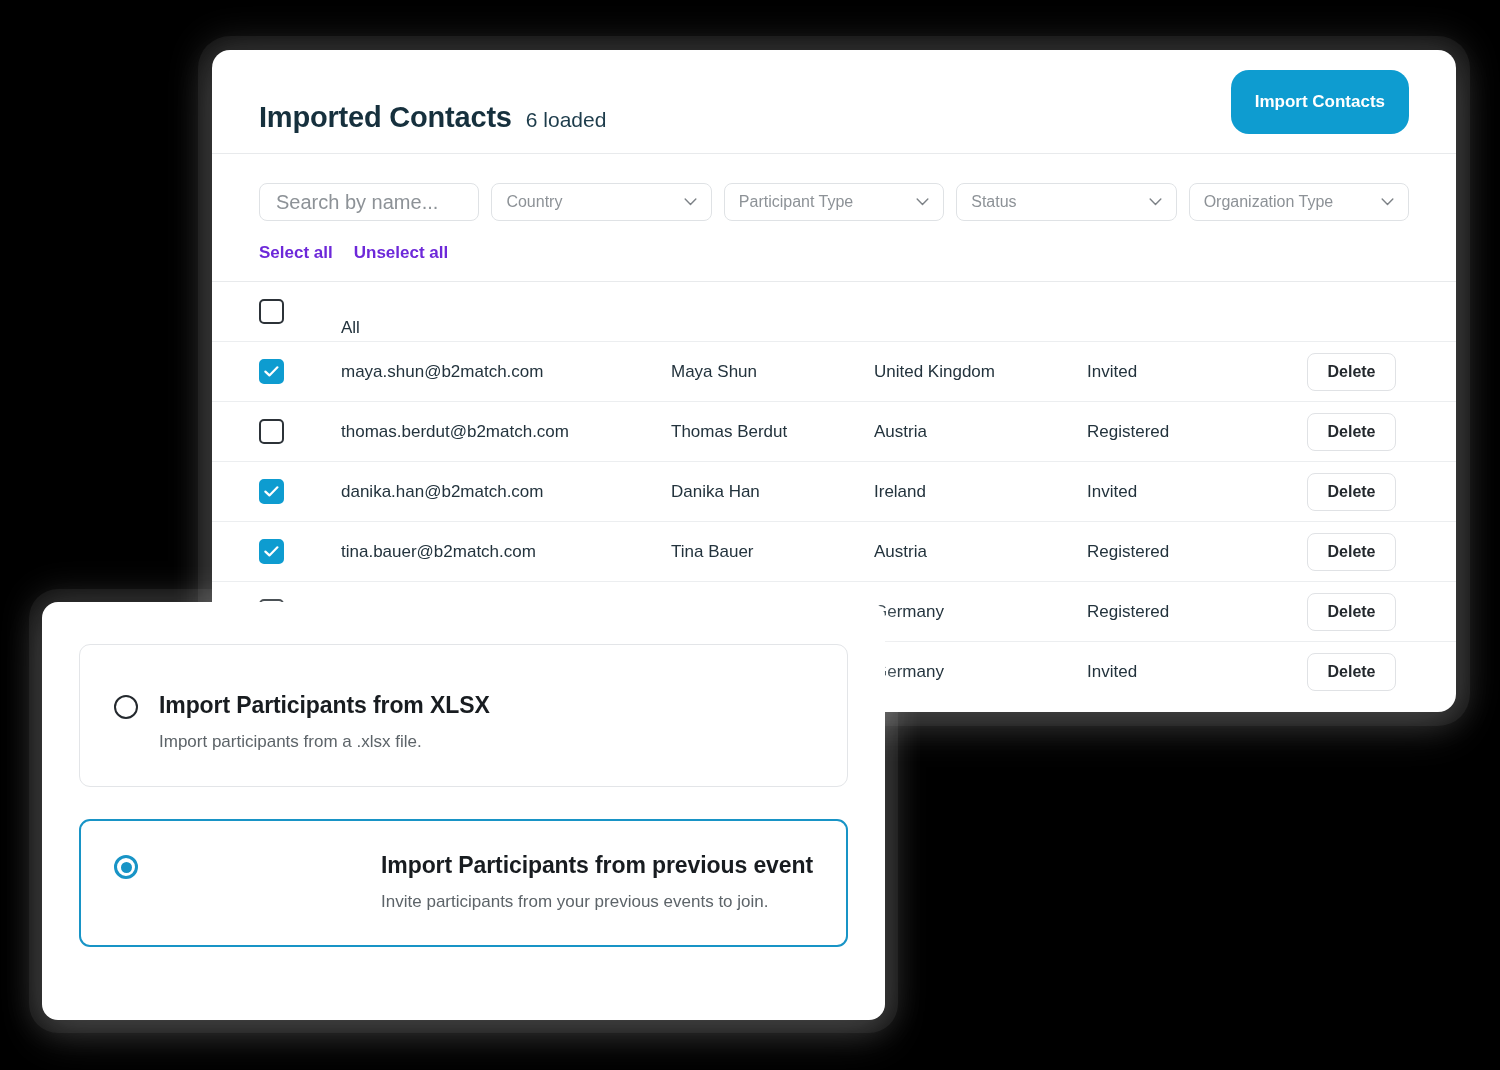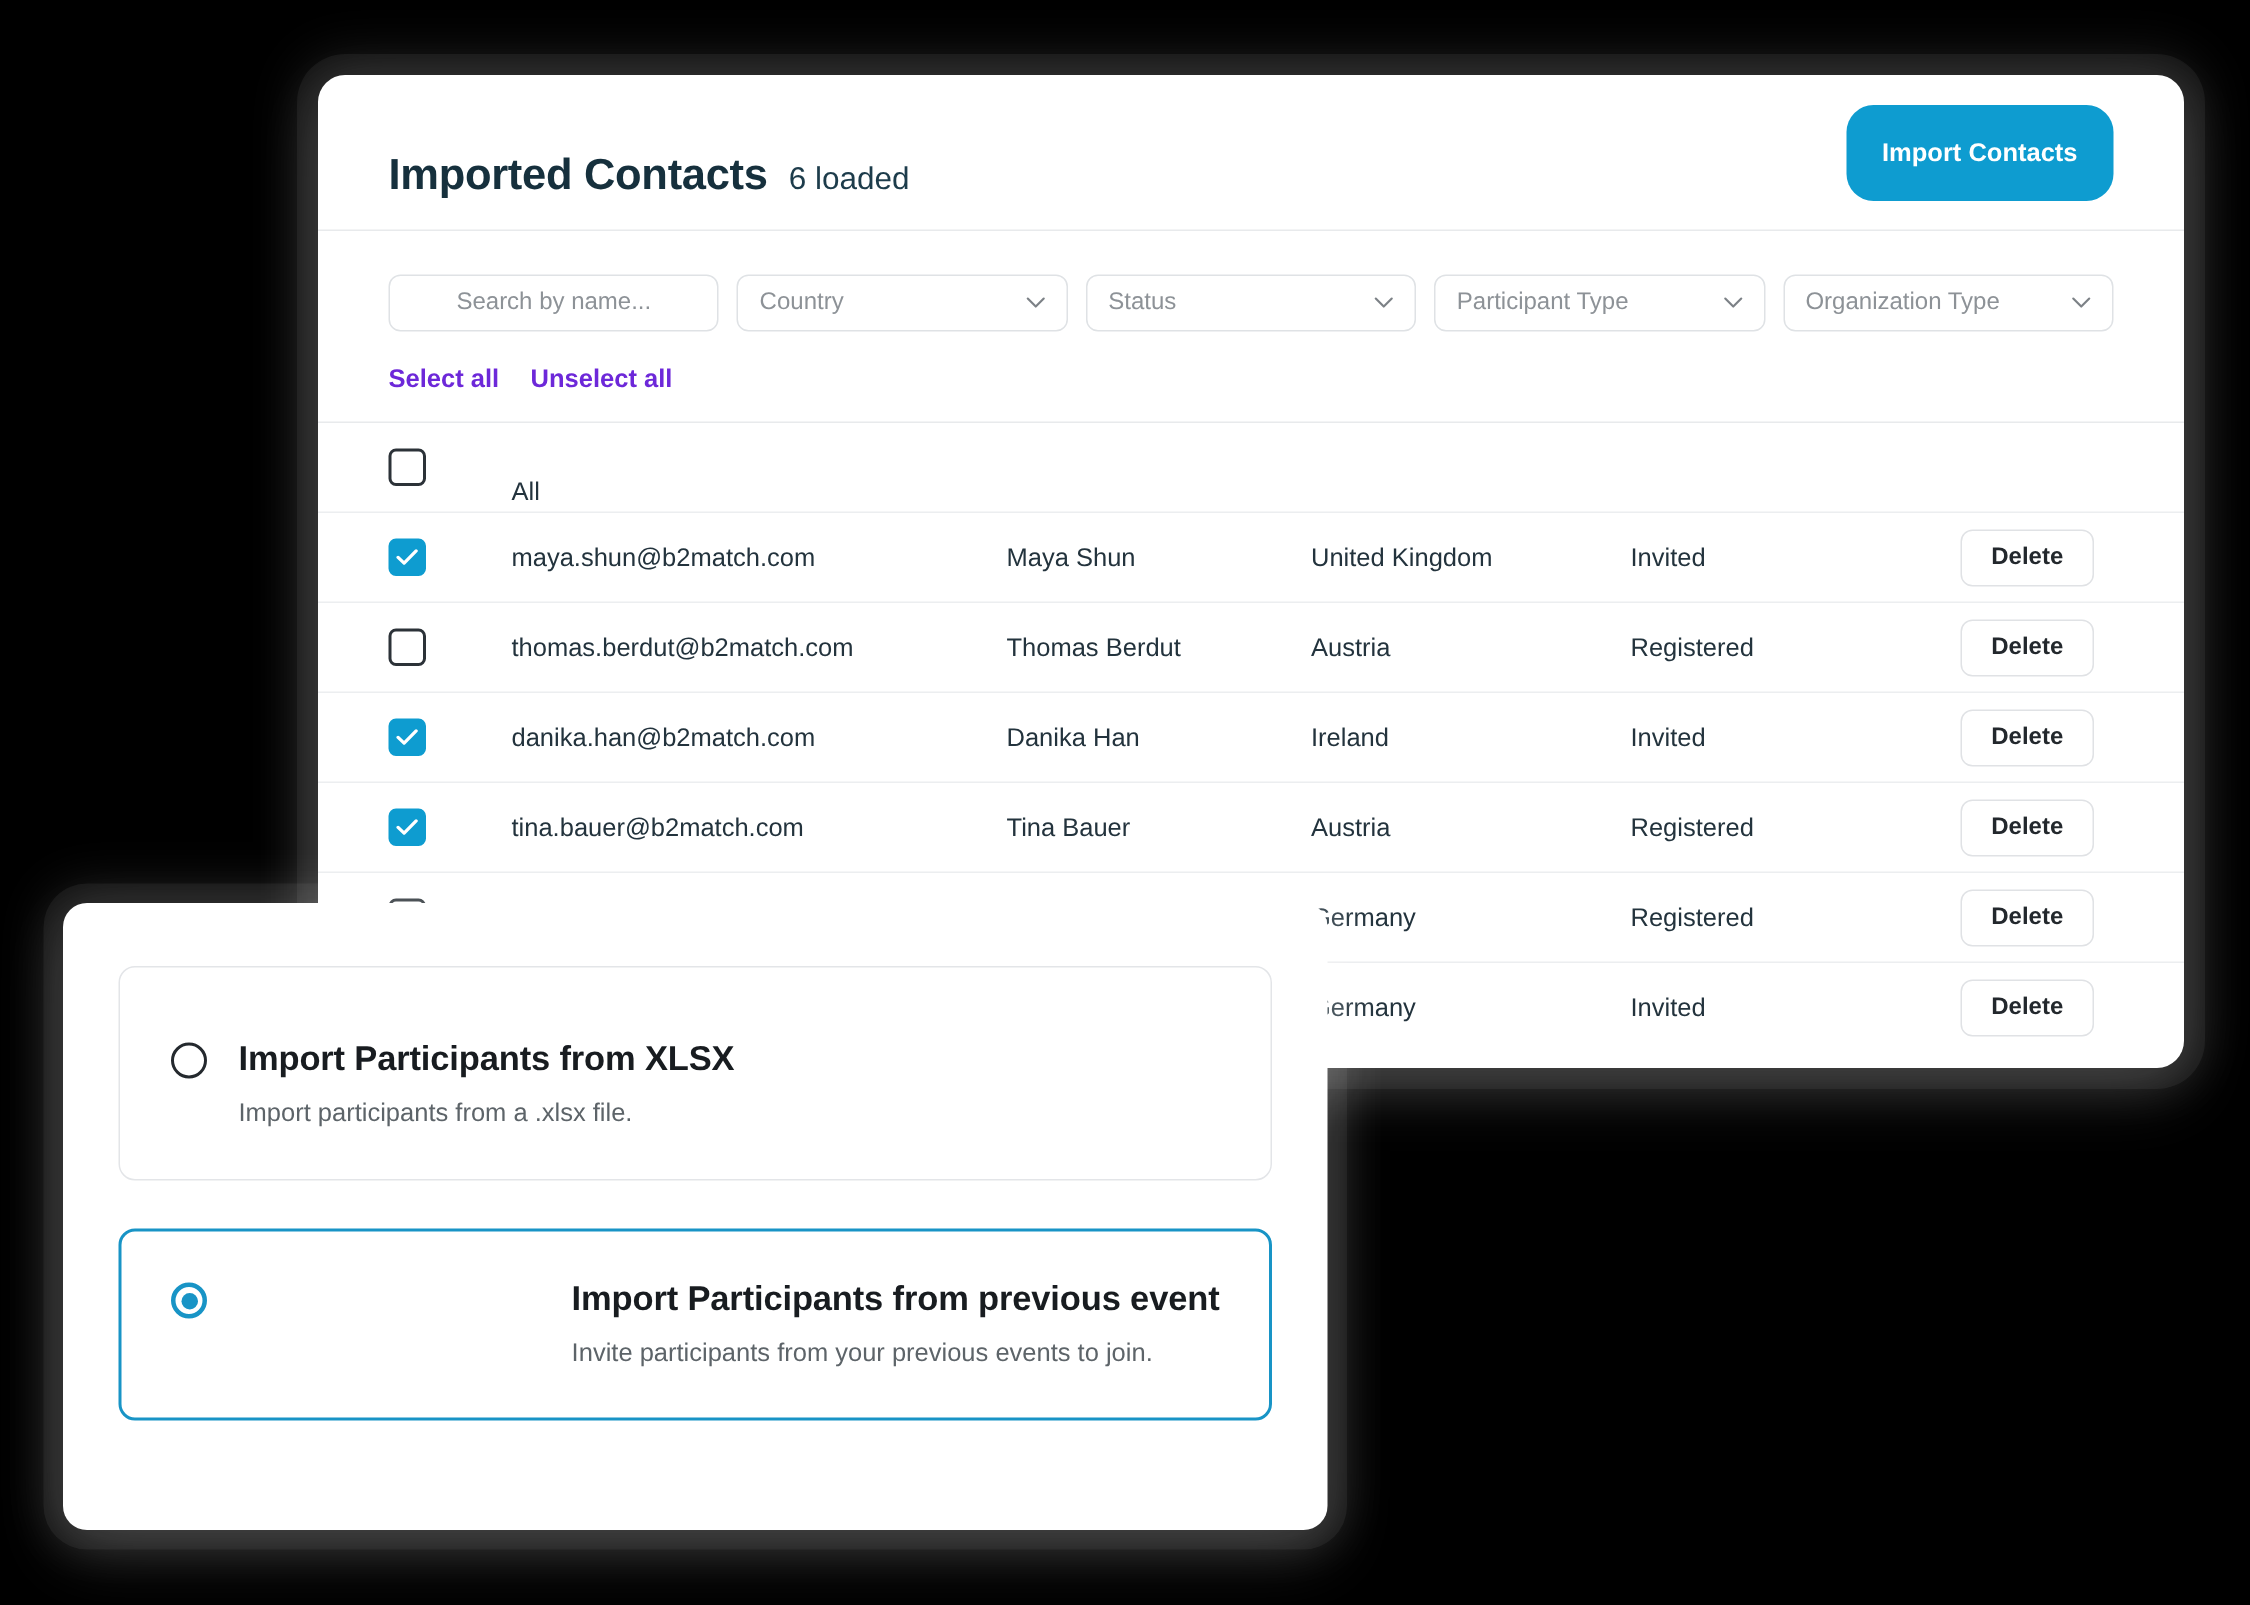"Search by name..." .search-input { font-size: 16px -> 20px; text-align: center -> none }
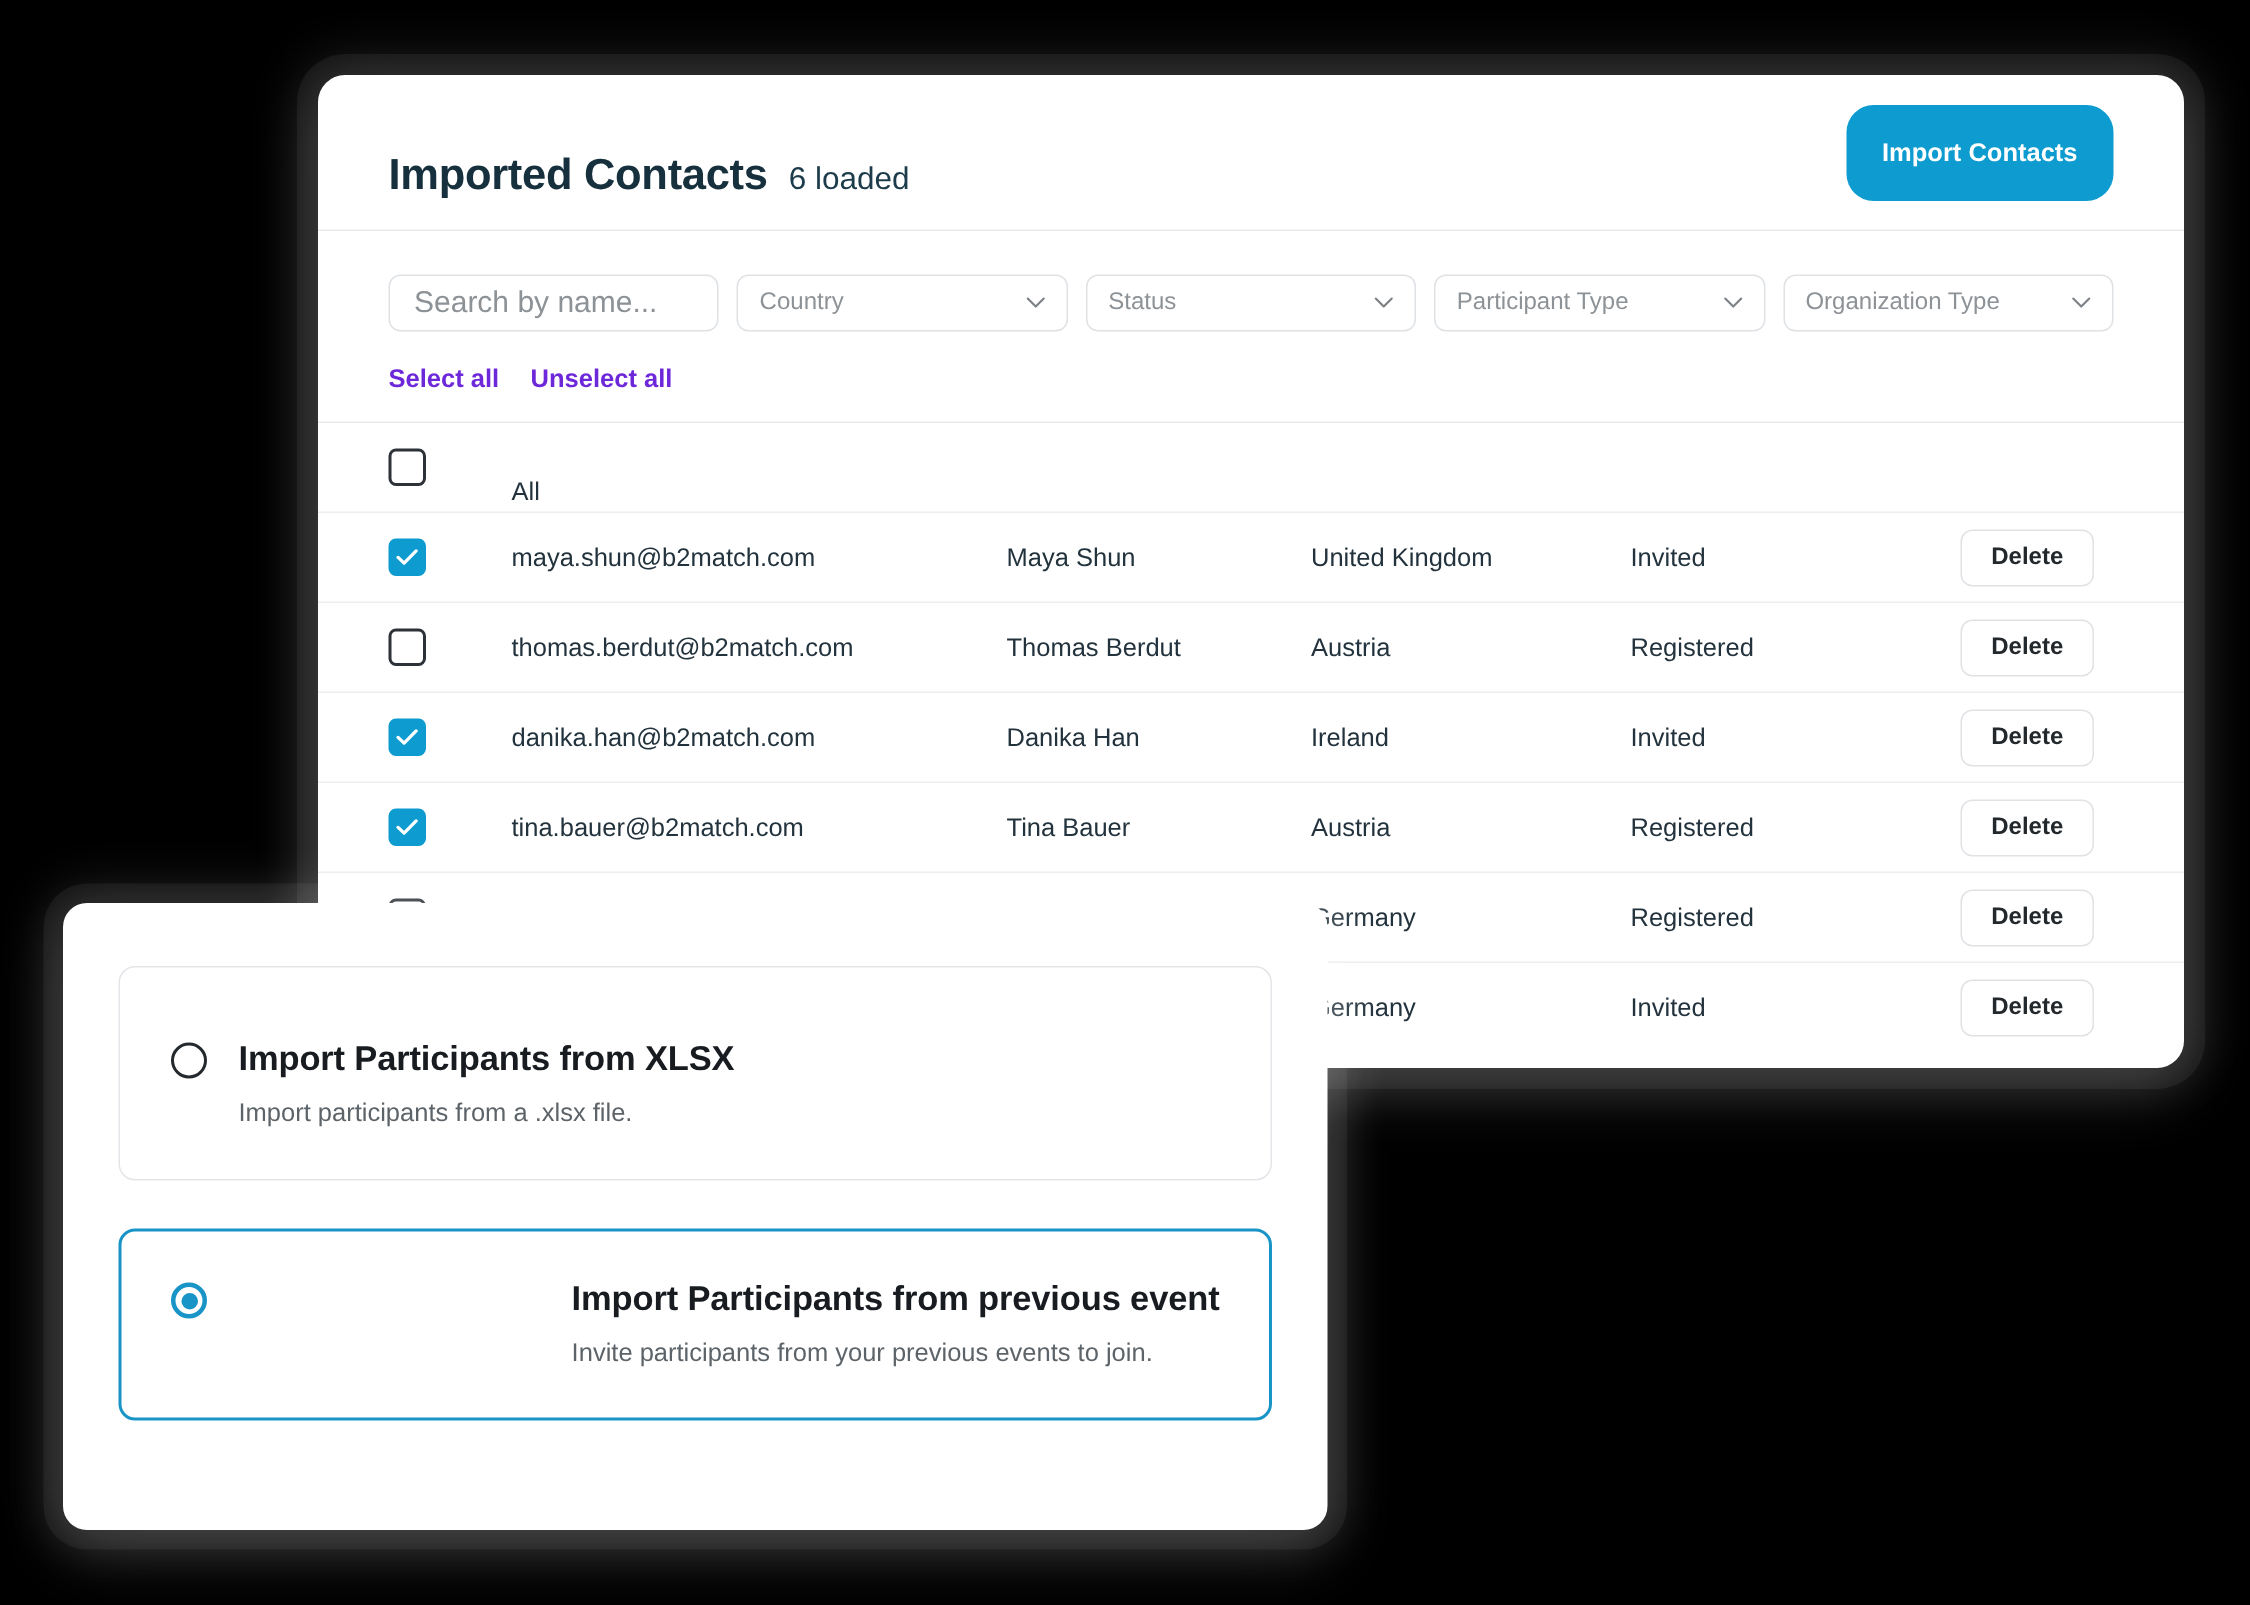"Status" div.filter-field { order: before "Participant Type" -> after "Participant Type" }
